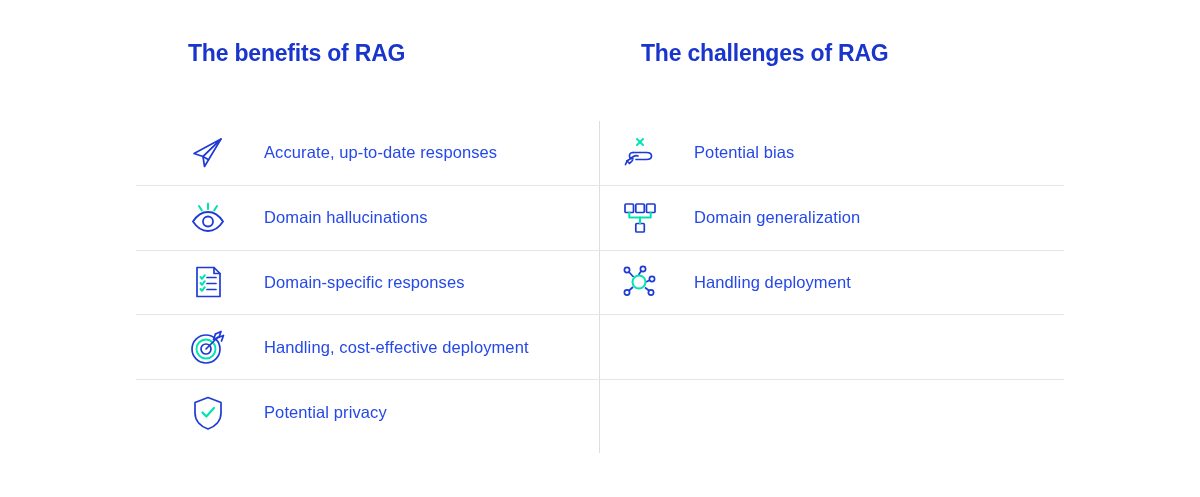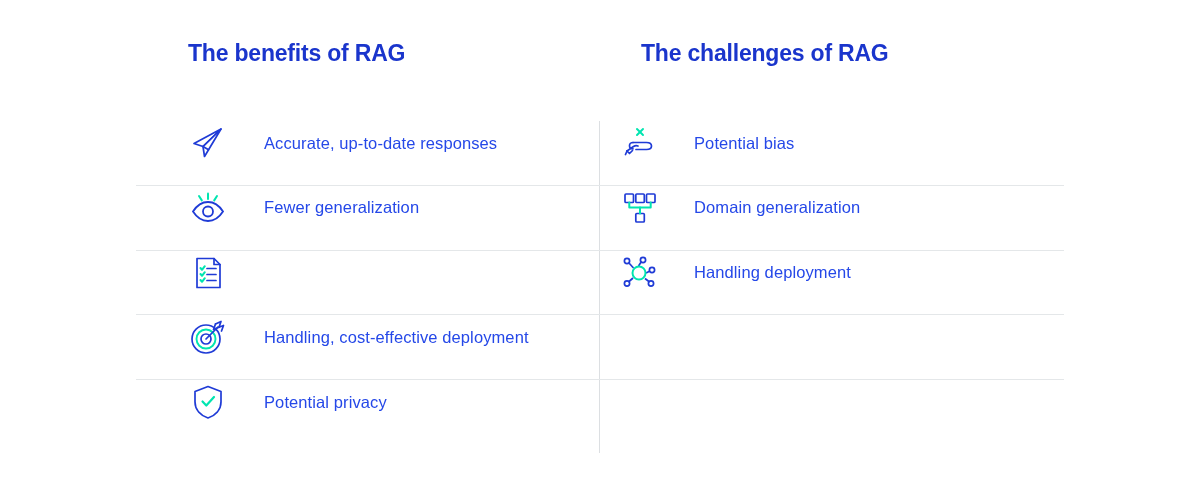"Accurate, up-to-date responses" .cell { align-items: flex-start -> center }
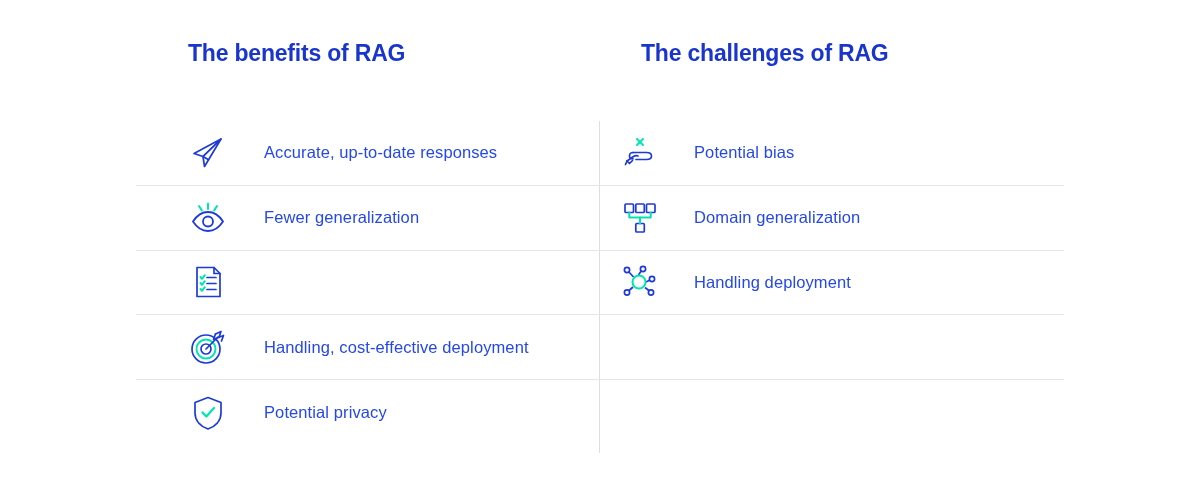"Fewer generalization" span.label { text: Fewer generalization -> Domain hallucinations }
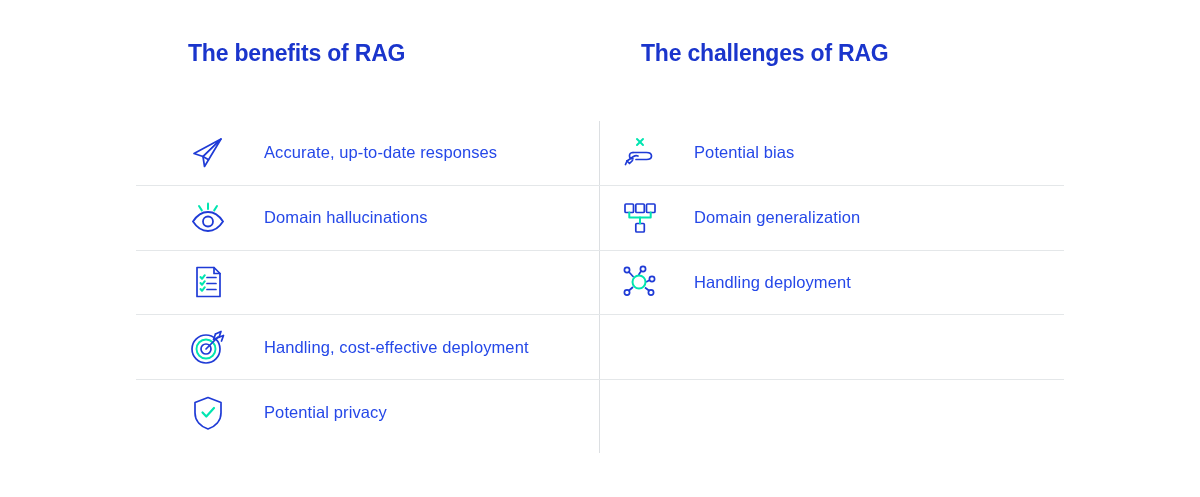"Domain-specific responses" span.label { html: none -> <span>Domain-specific responses</span> }
